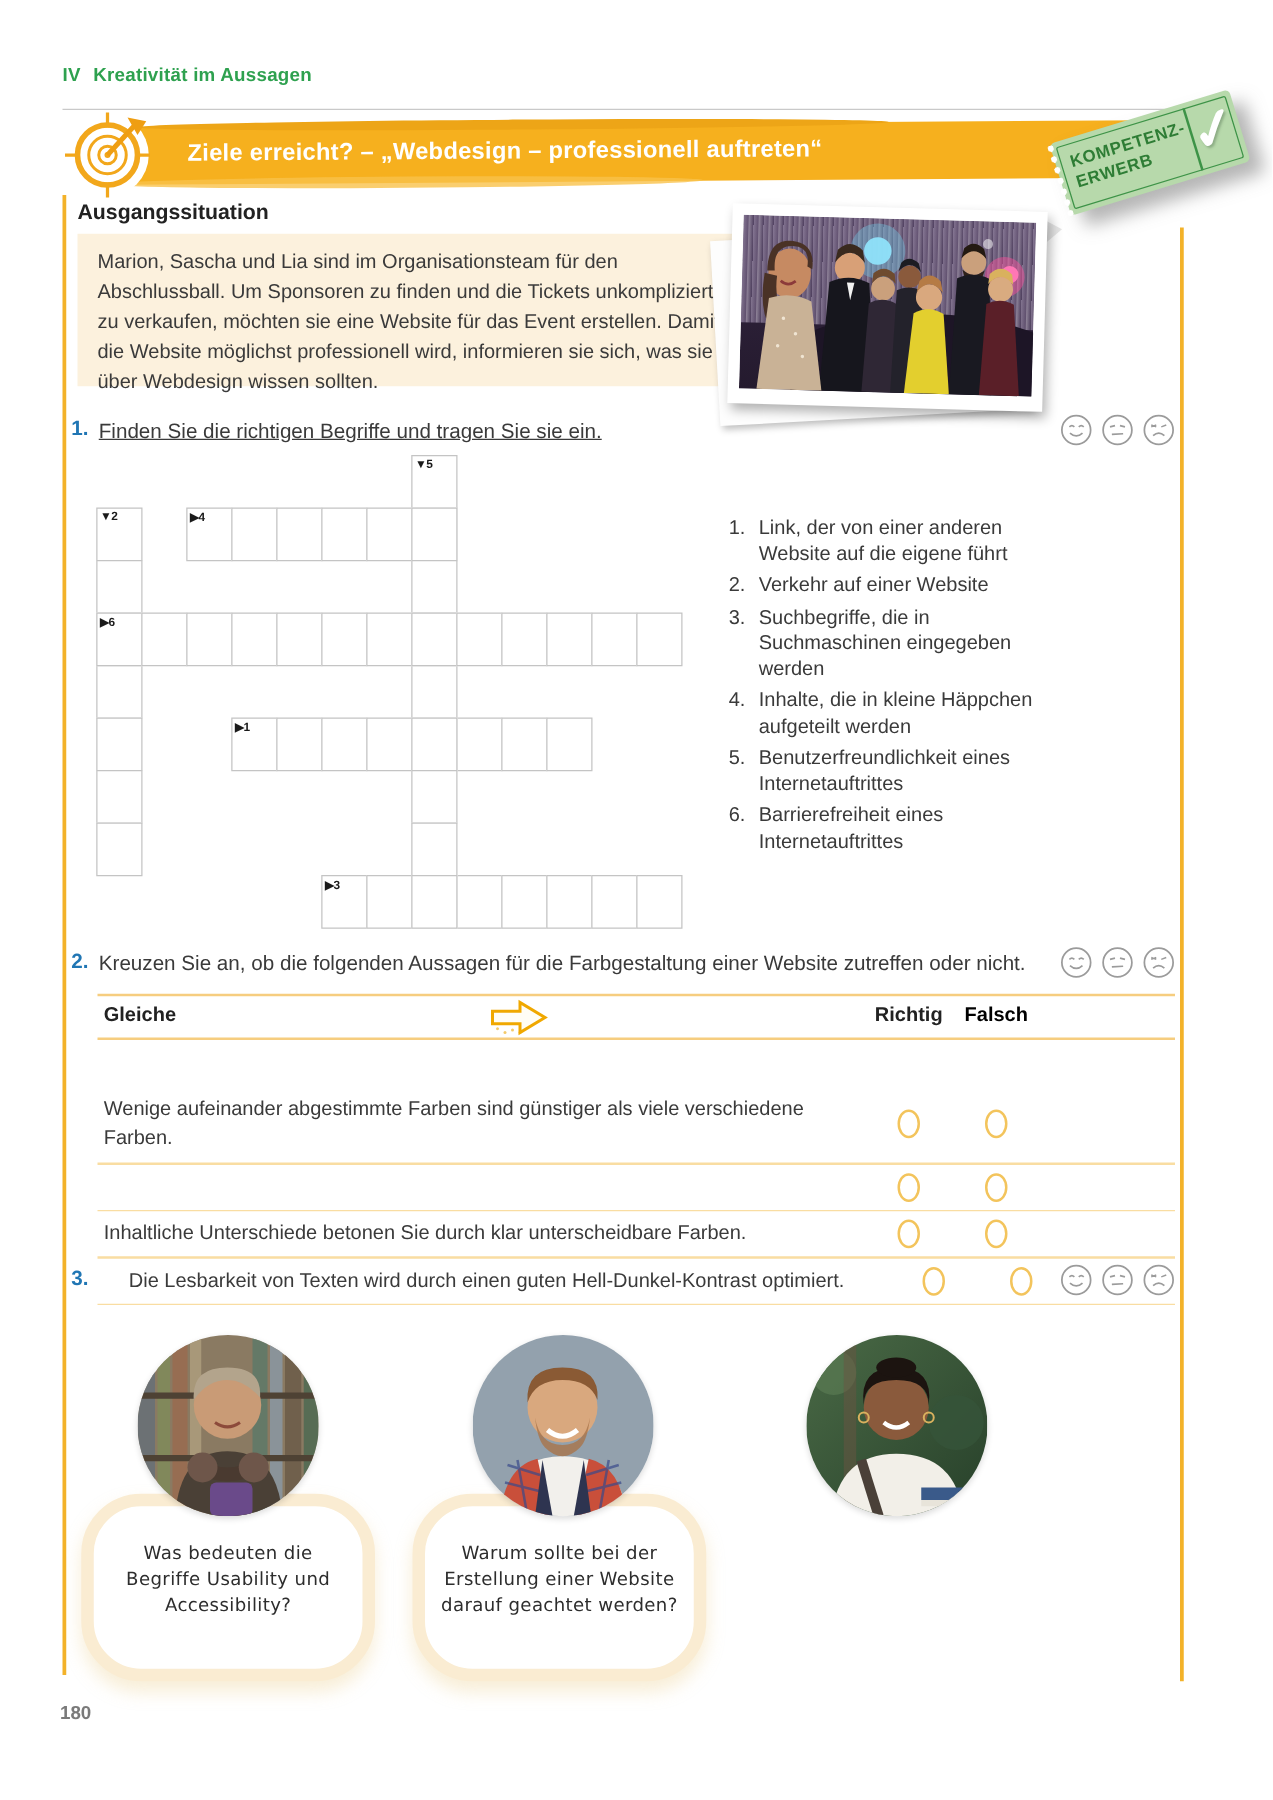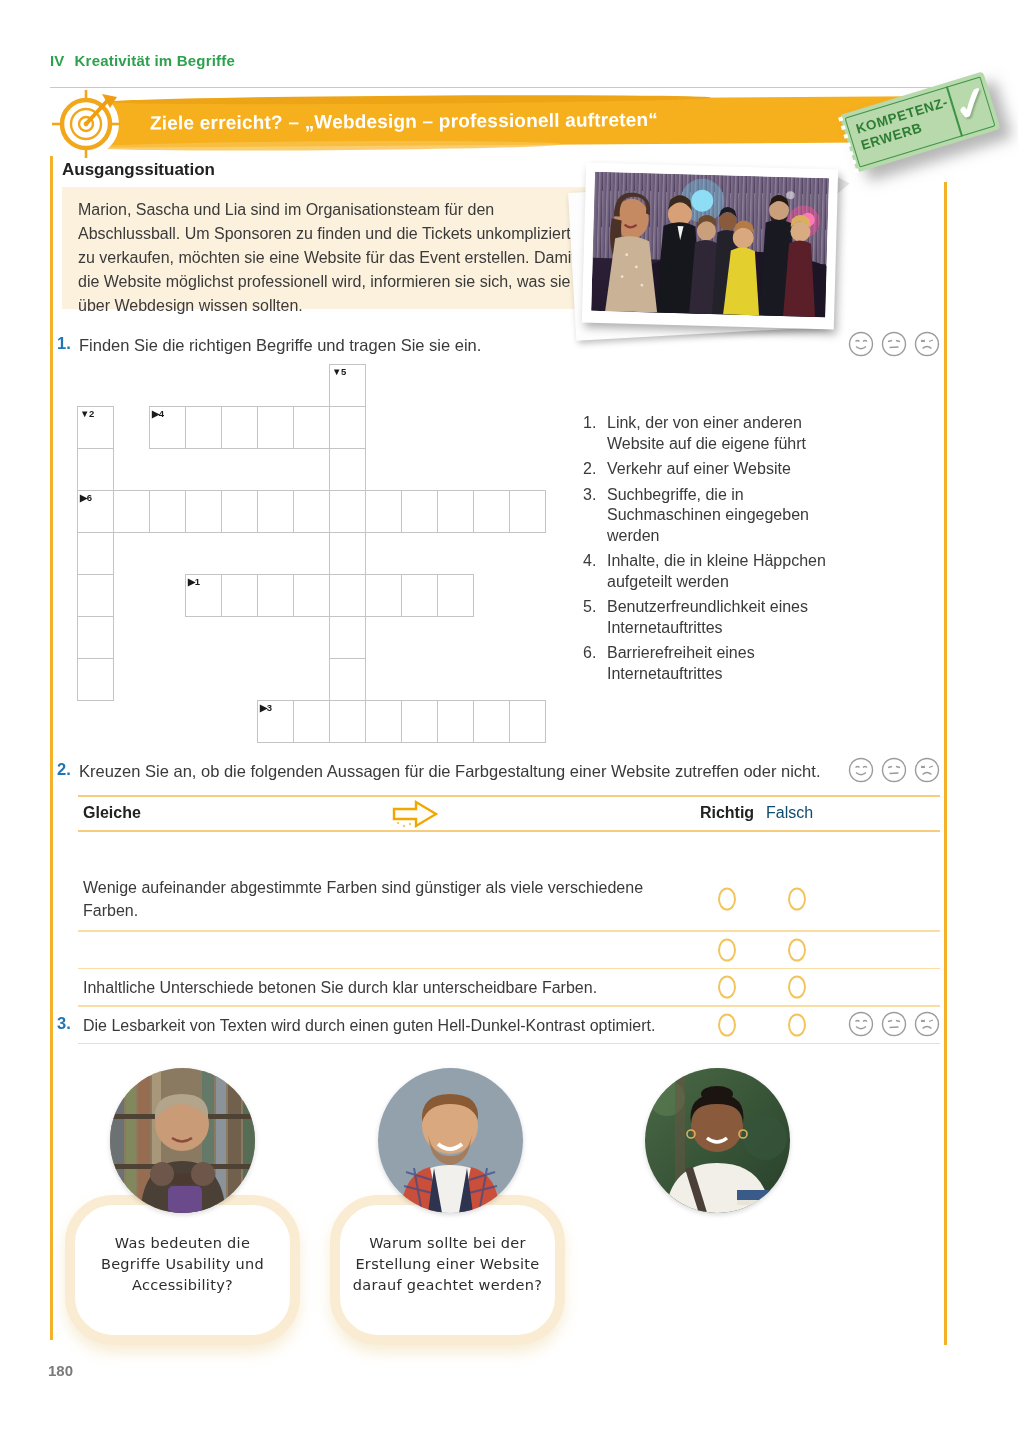"Kreativität im Begriffe" span { text: Begriffe -> Aussagen }
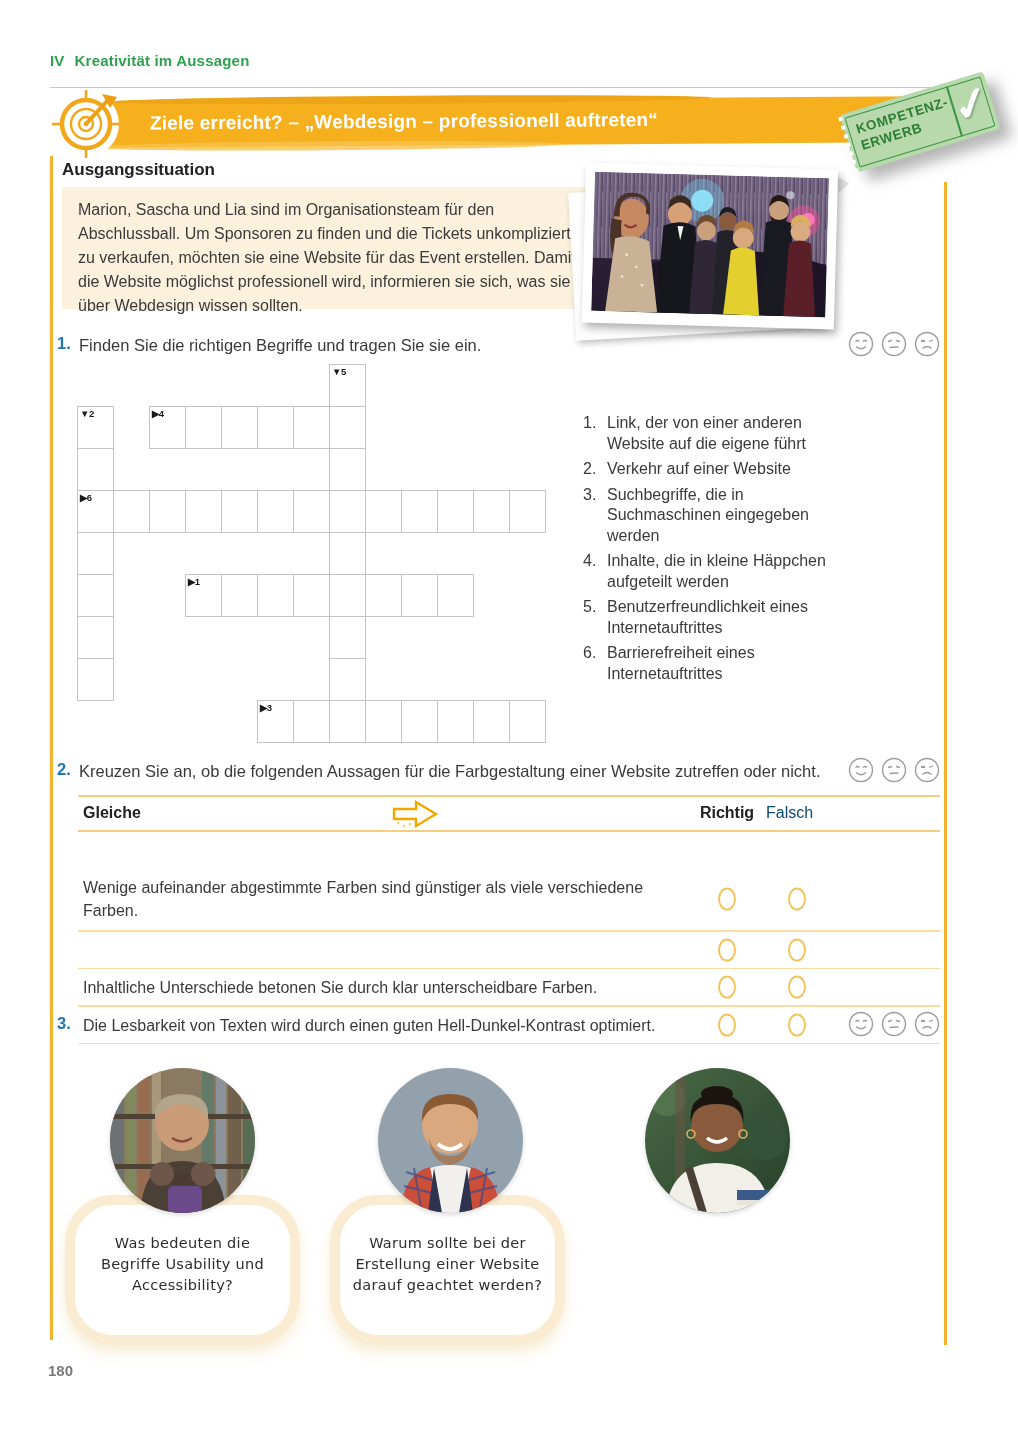"Finden Sie die richtigen Begriffe" div.task-text { text-decoration: none -> underline }
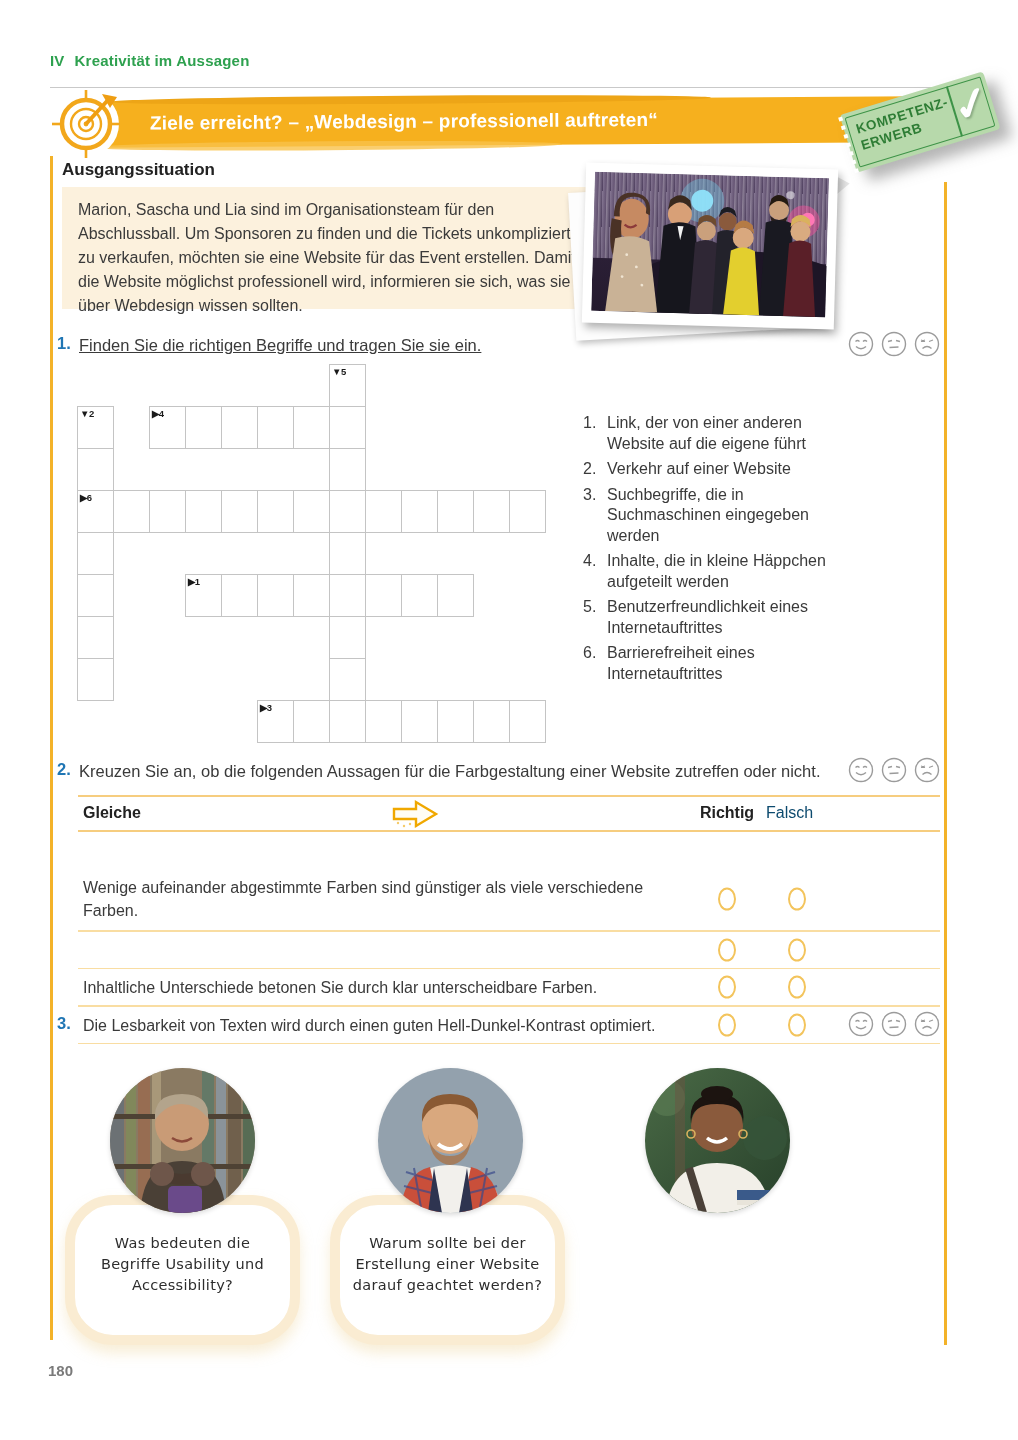"Falsch" .t2-head .col-f { color: #0c4a6e -> #000000; font-weight: 400 -> 700; text-align: left -> center }
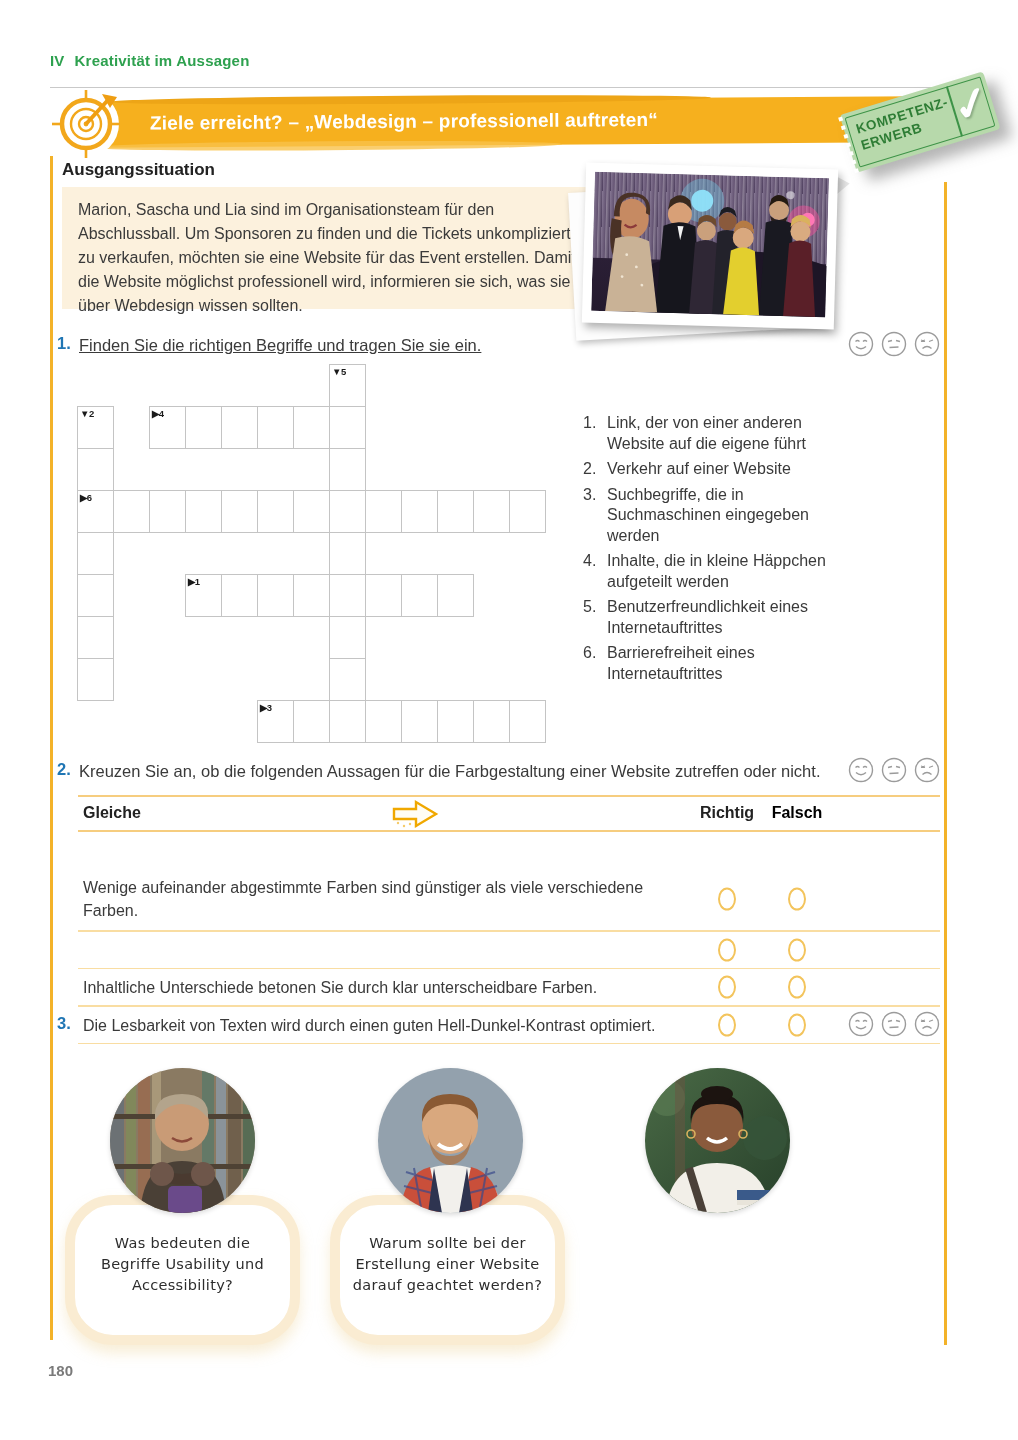"Die Lesbarkeit von Texten wird" div.t2-row { margin-left: none -> 20px }
